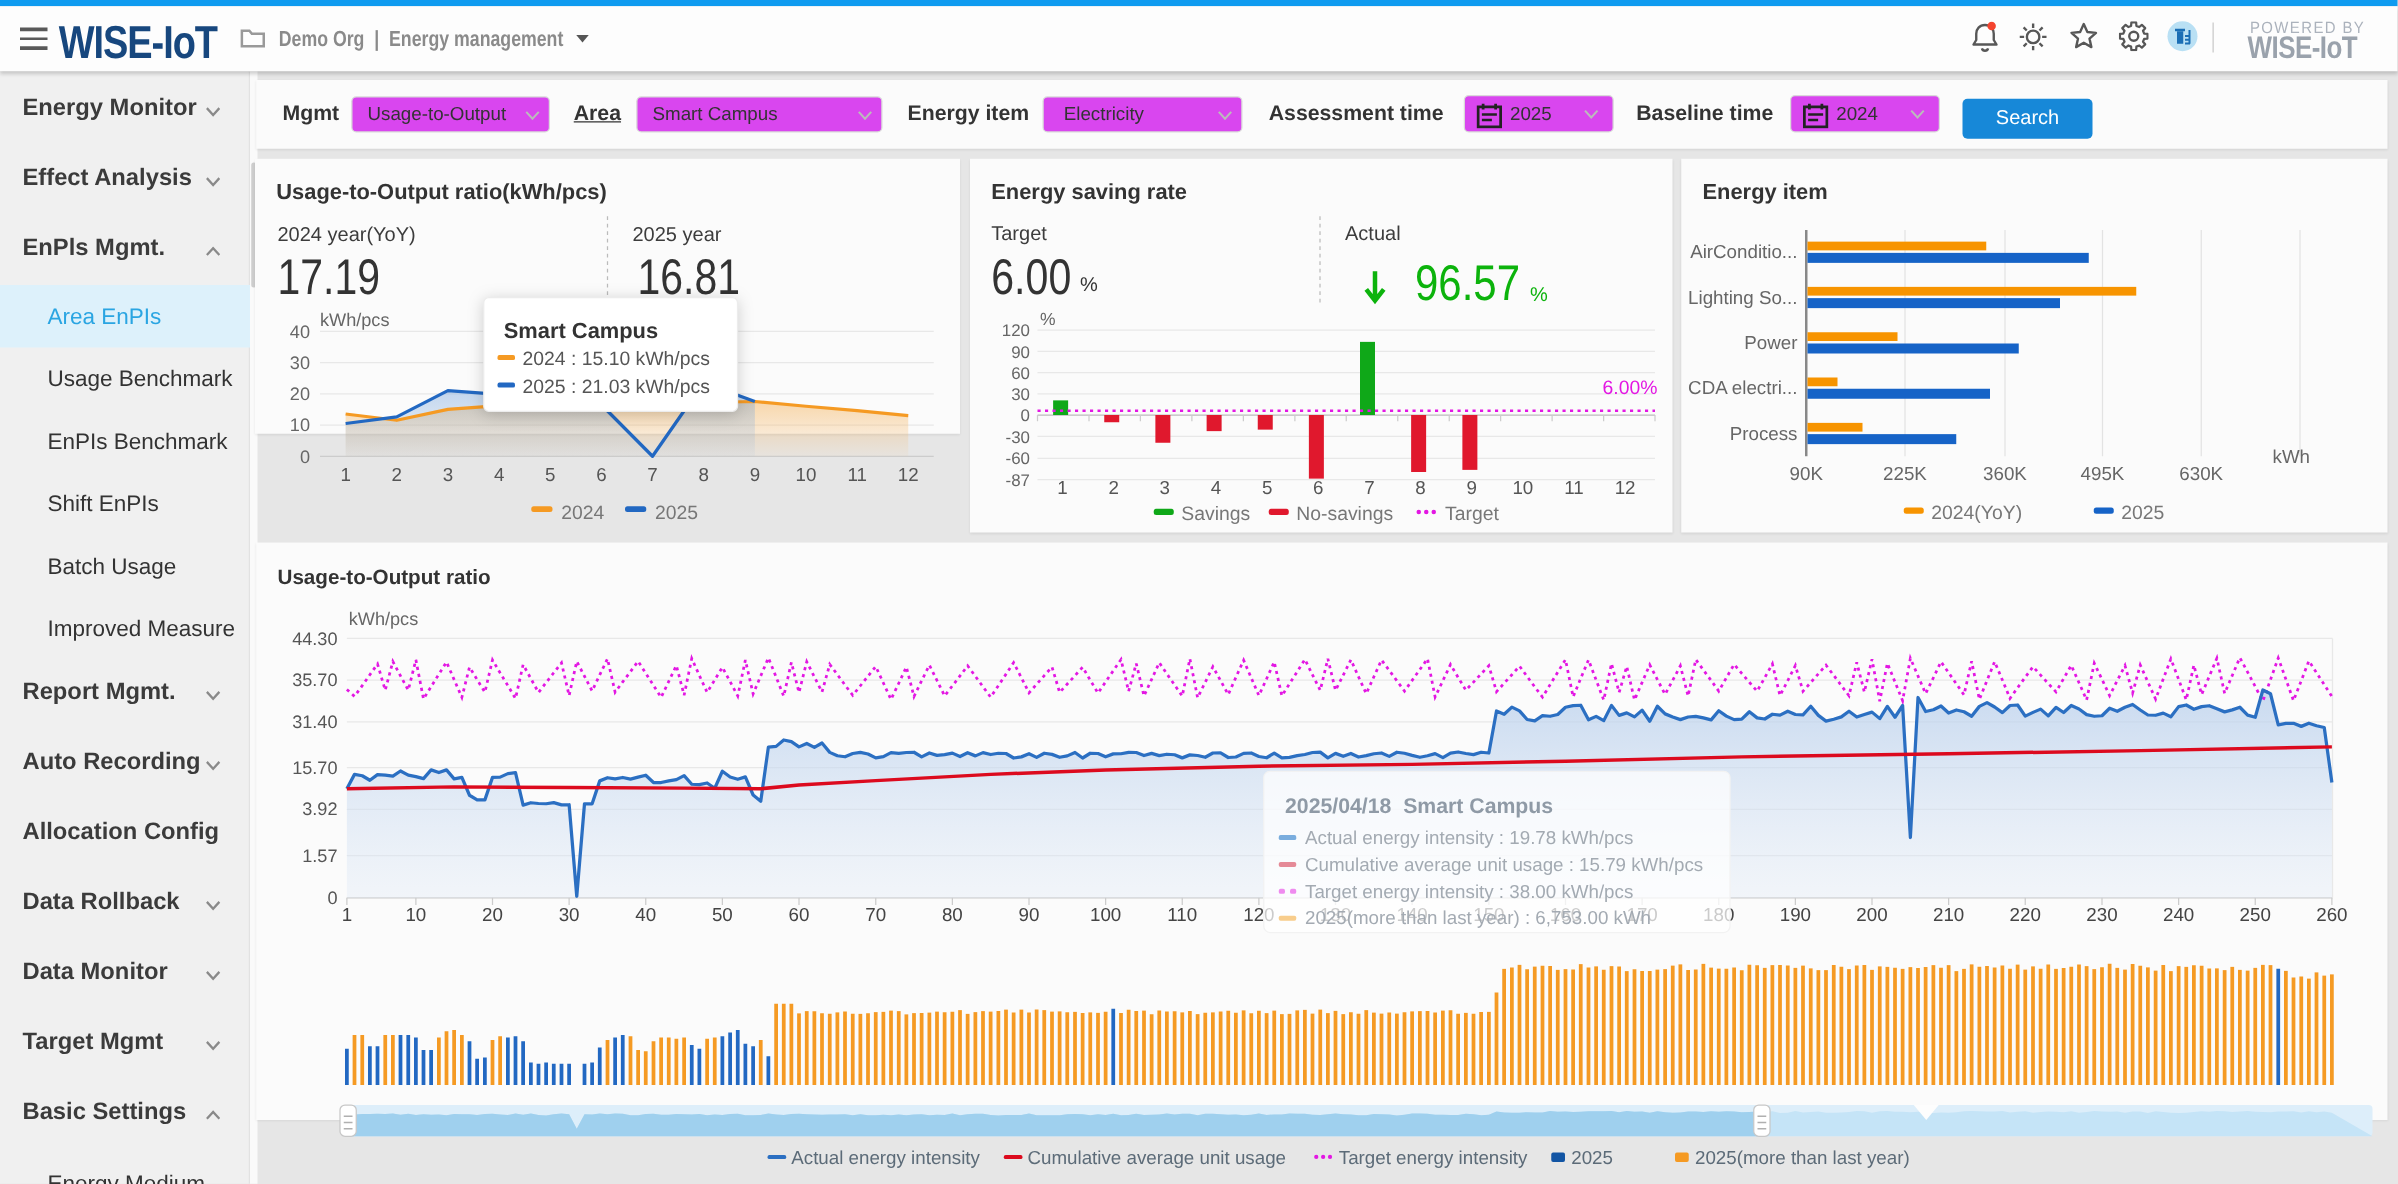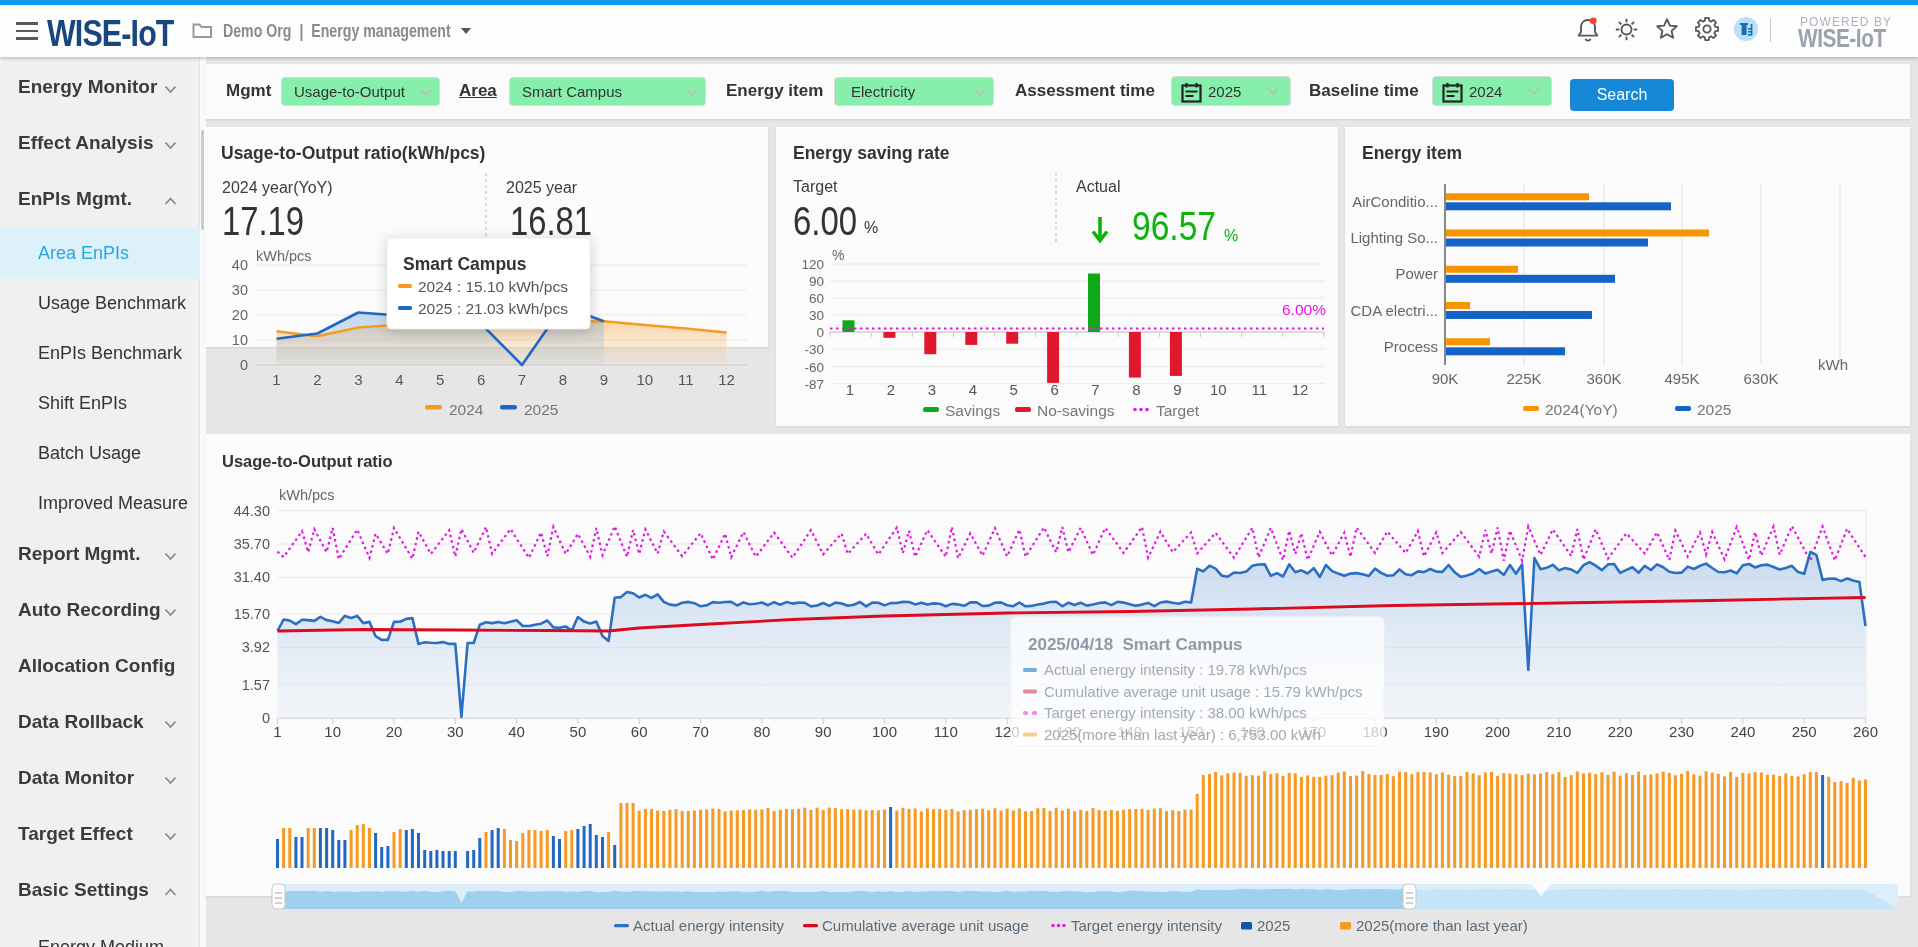"Usage-to-Output" .sel { background: #86efac -> #d946ef }
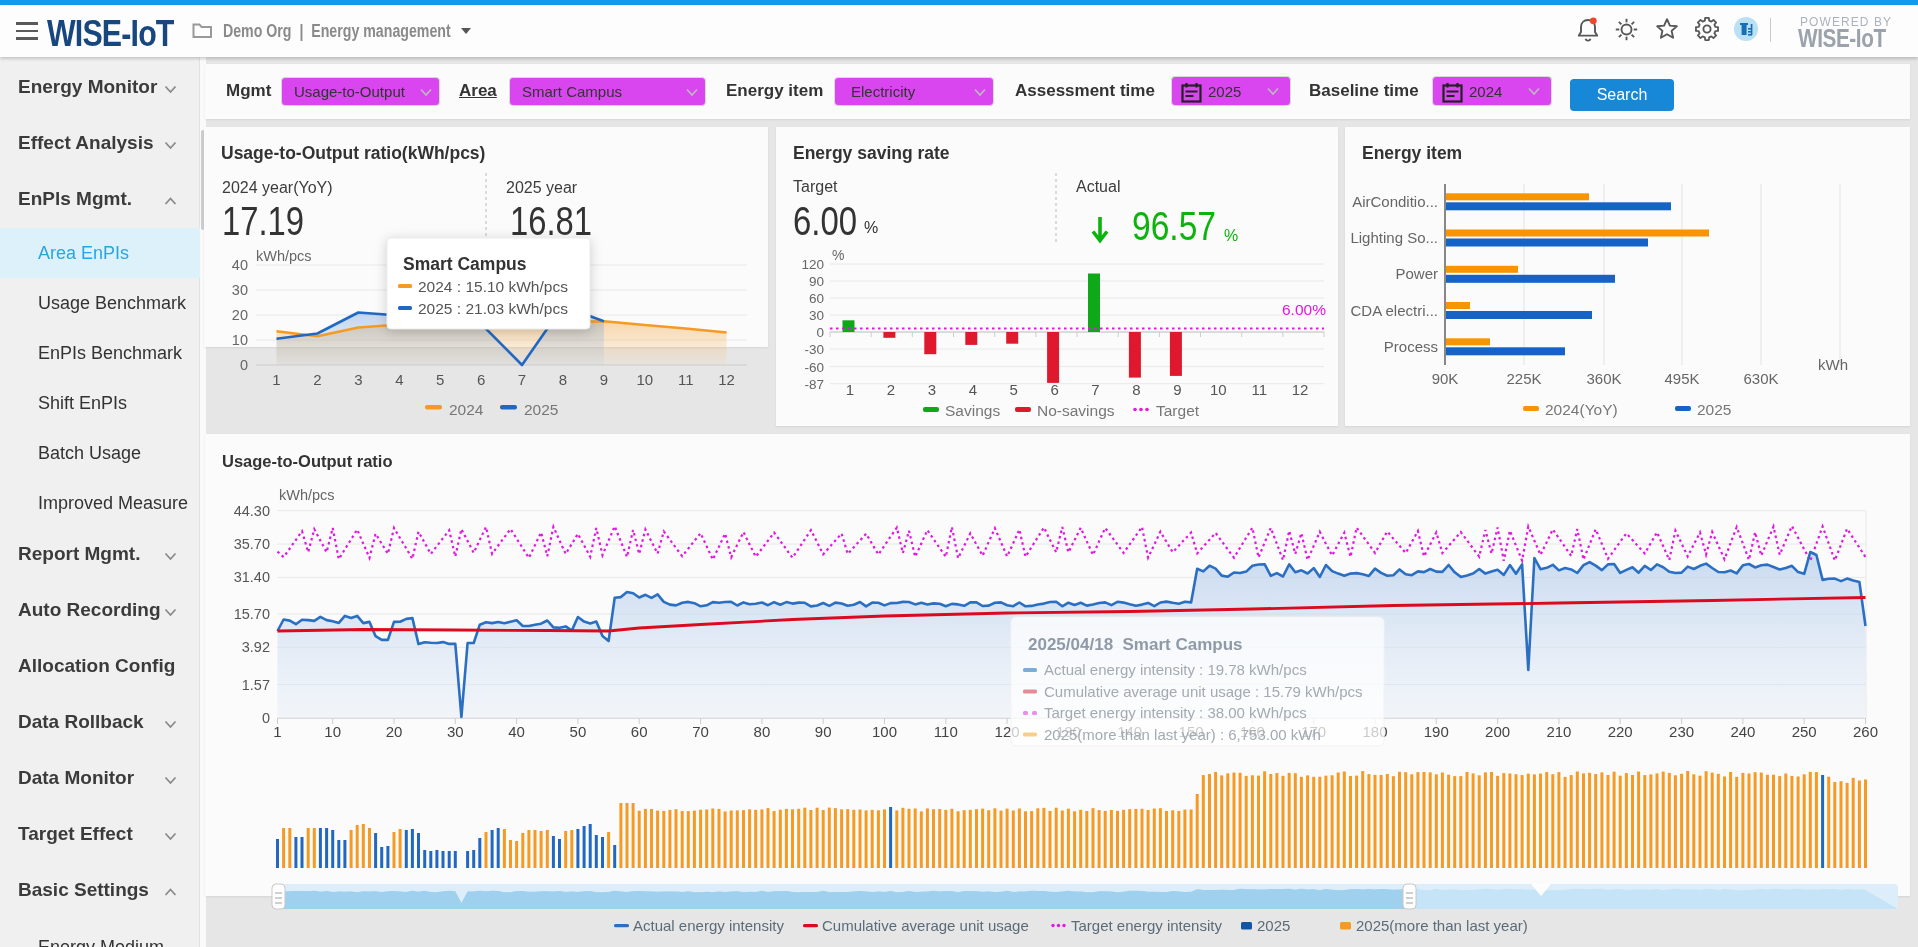"Target Effect" div.abs { text: Effect -> Mgmt }
